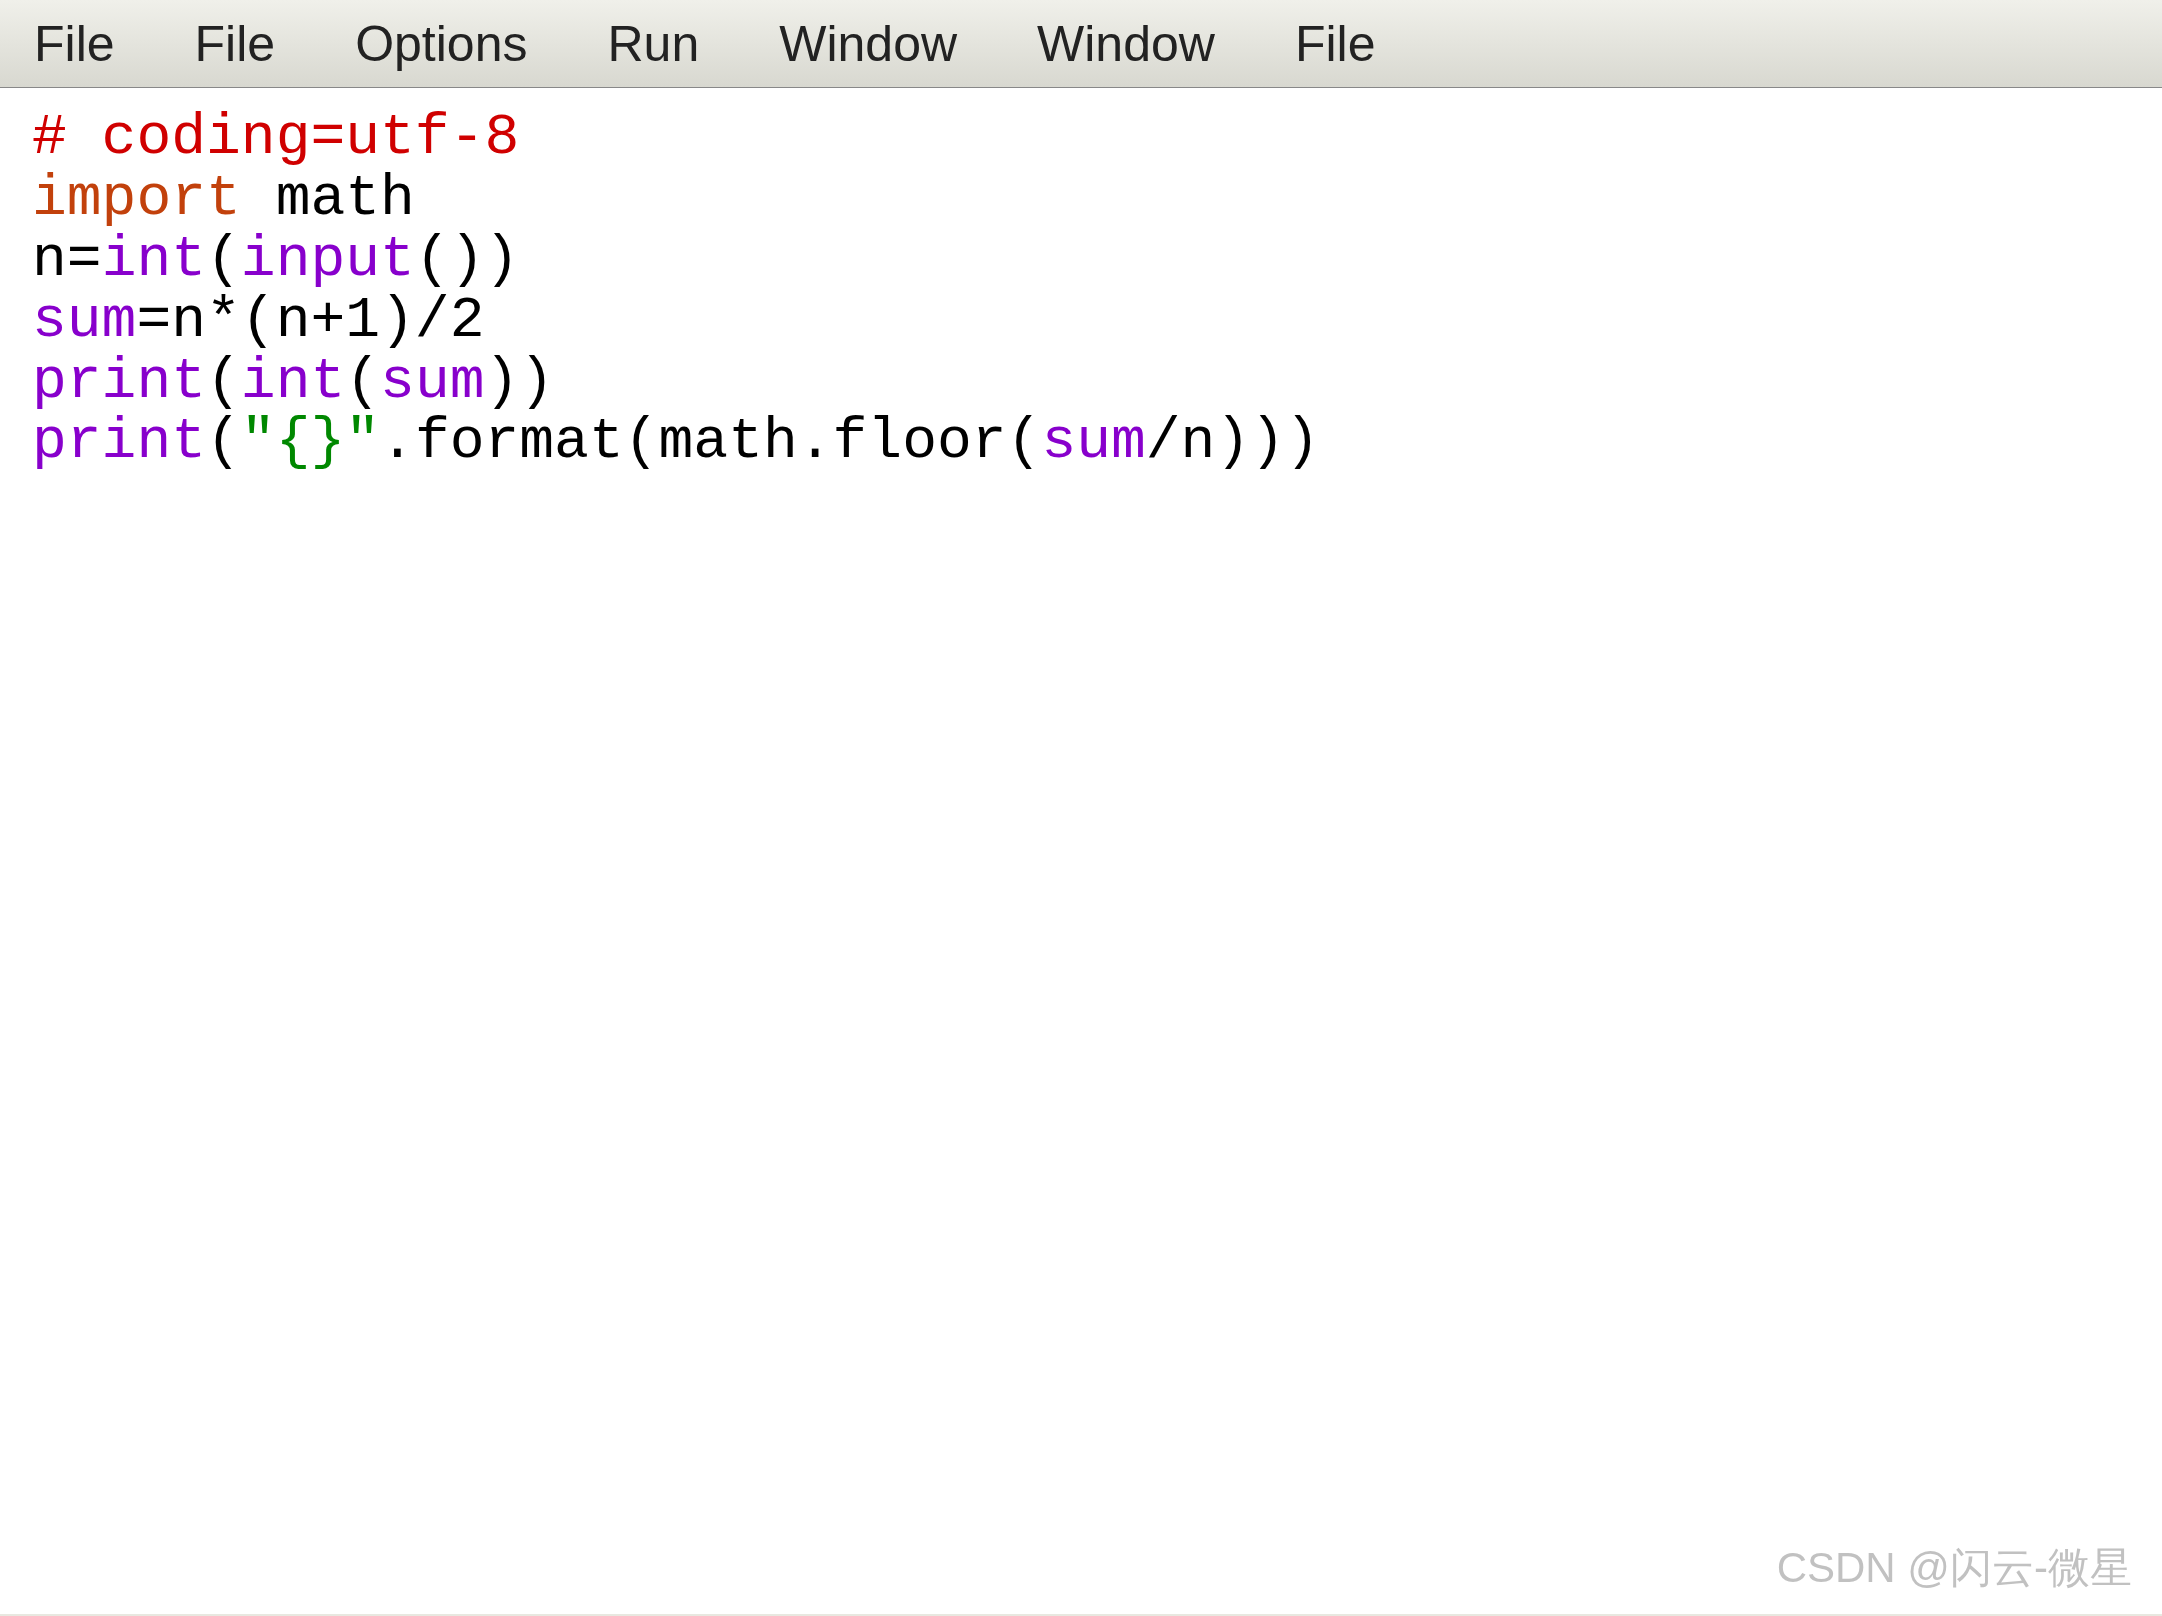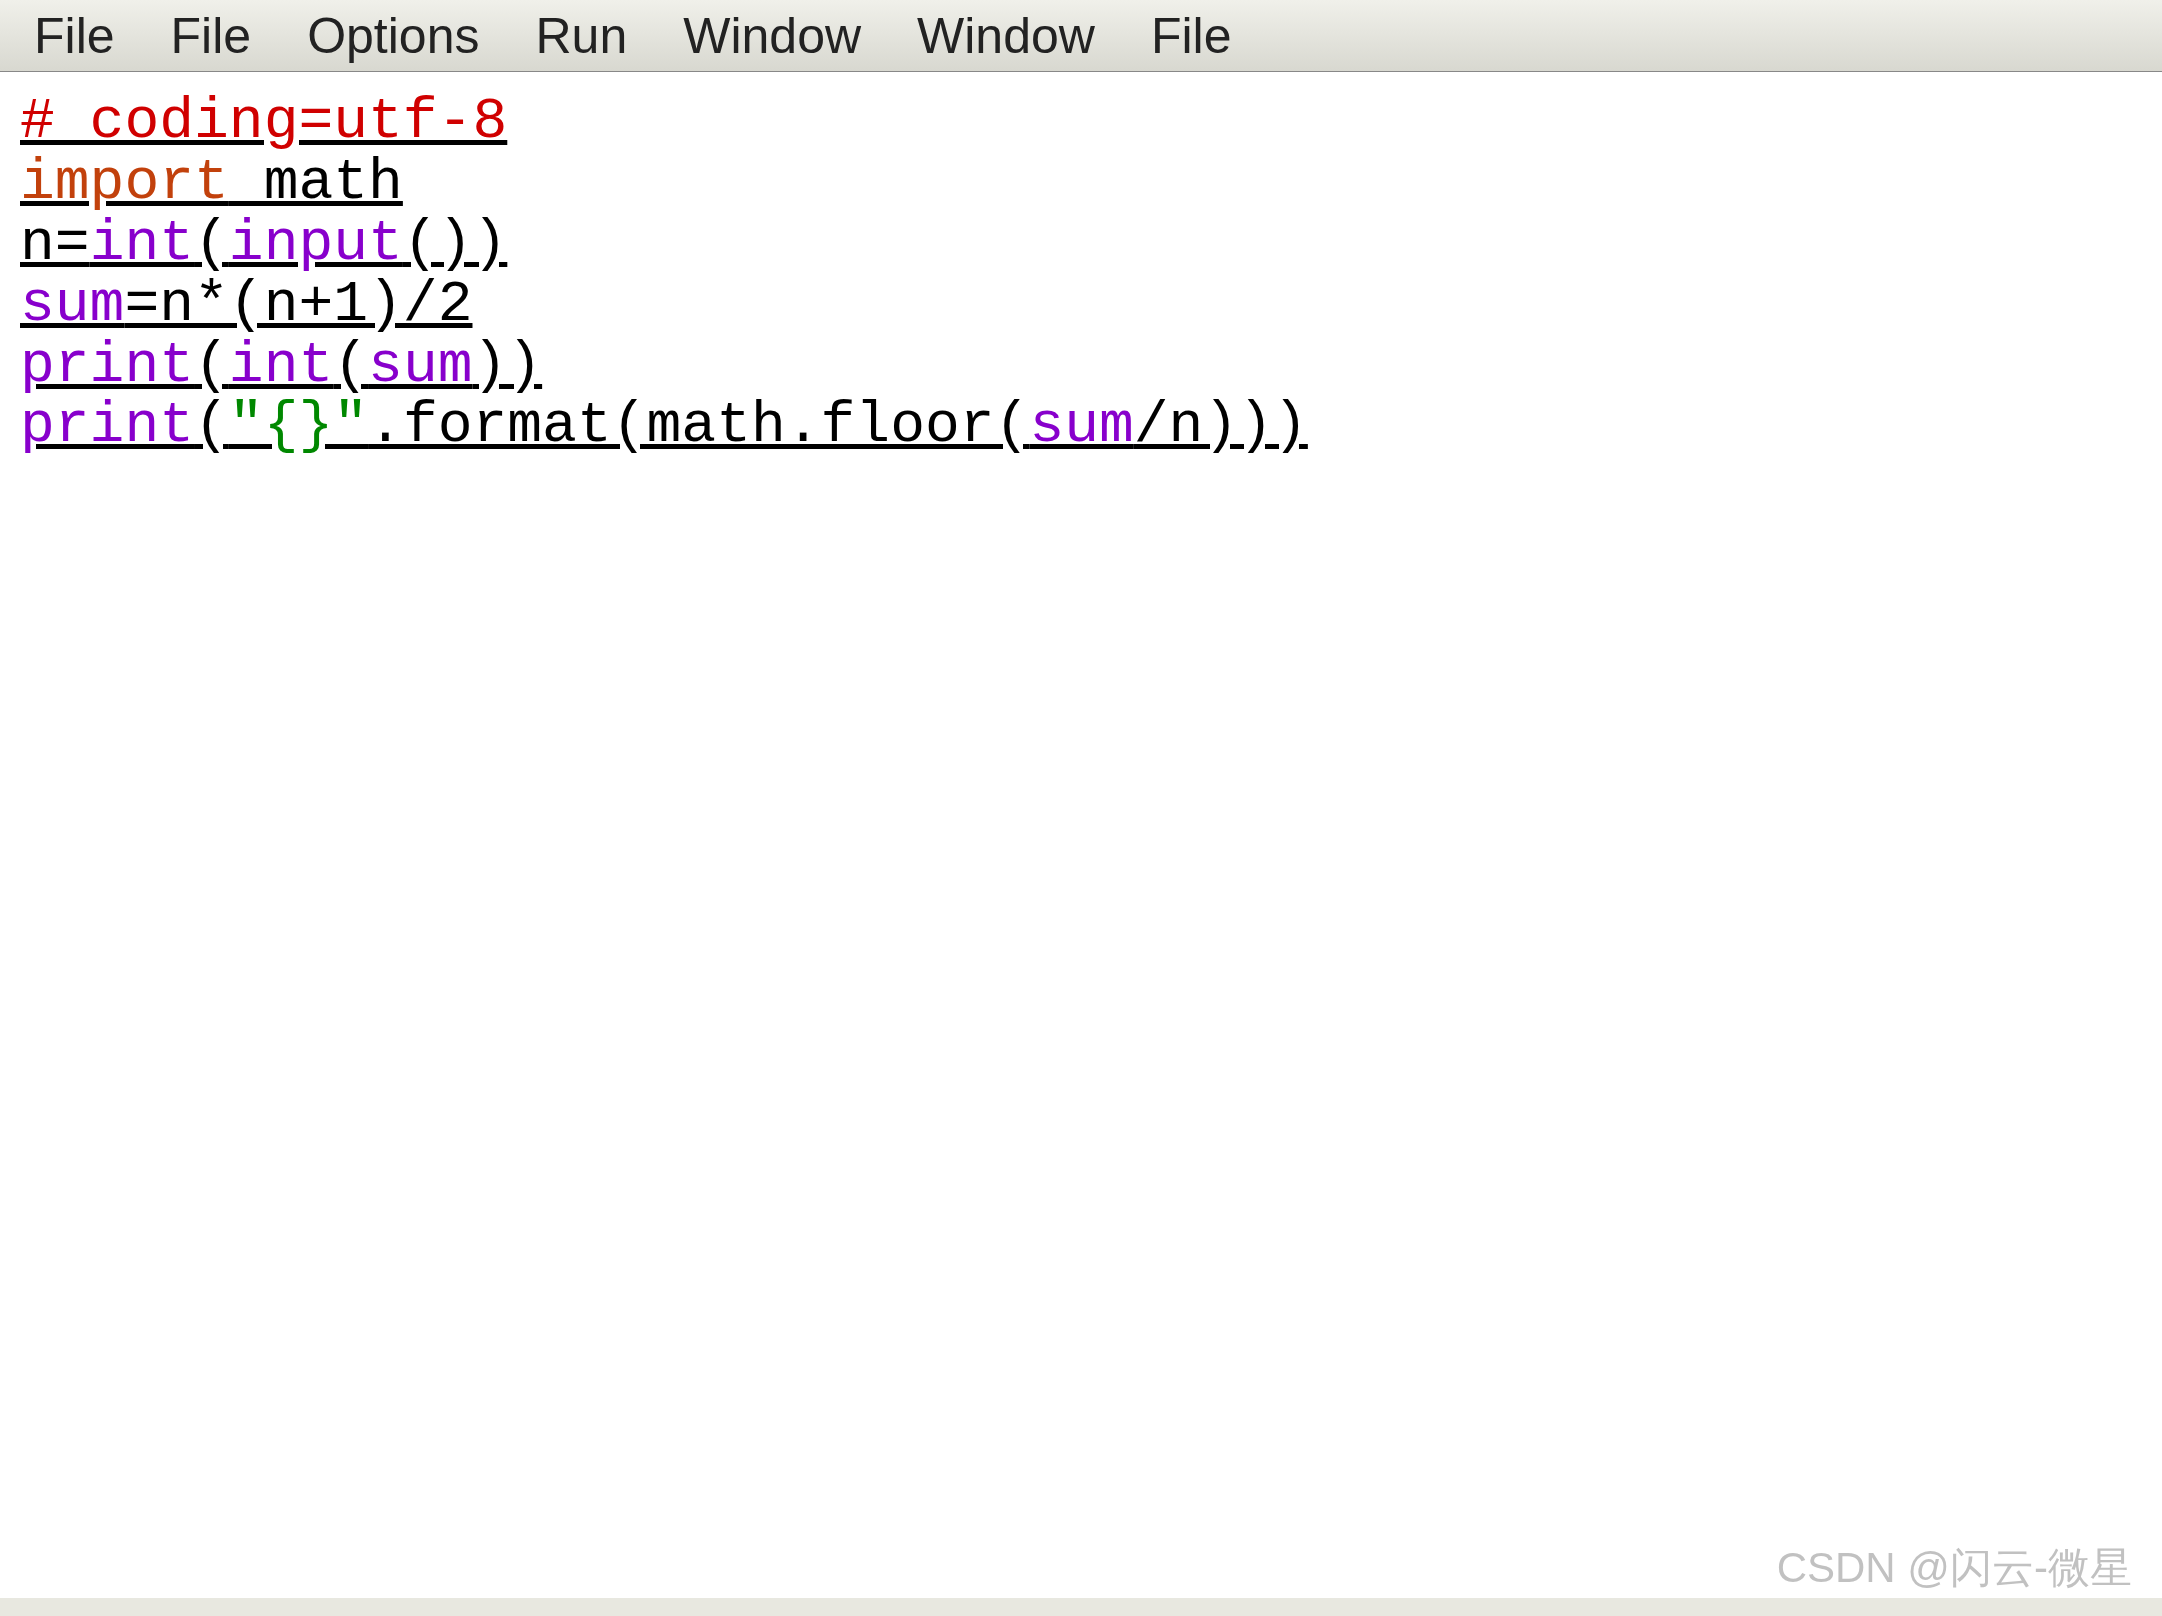"File" .menubar { gap: 48px -> 72px; height: 72px -> 88px }
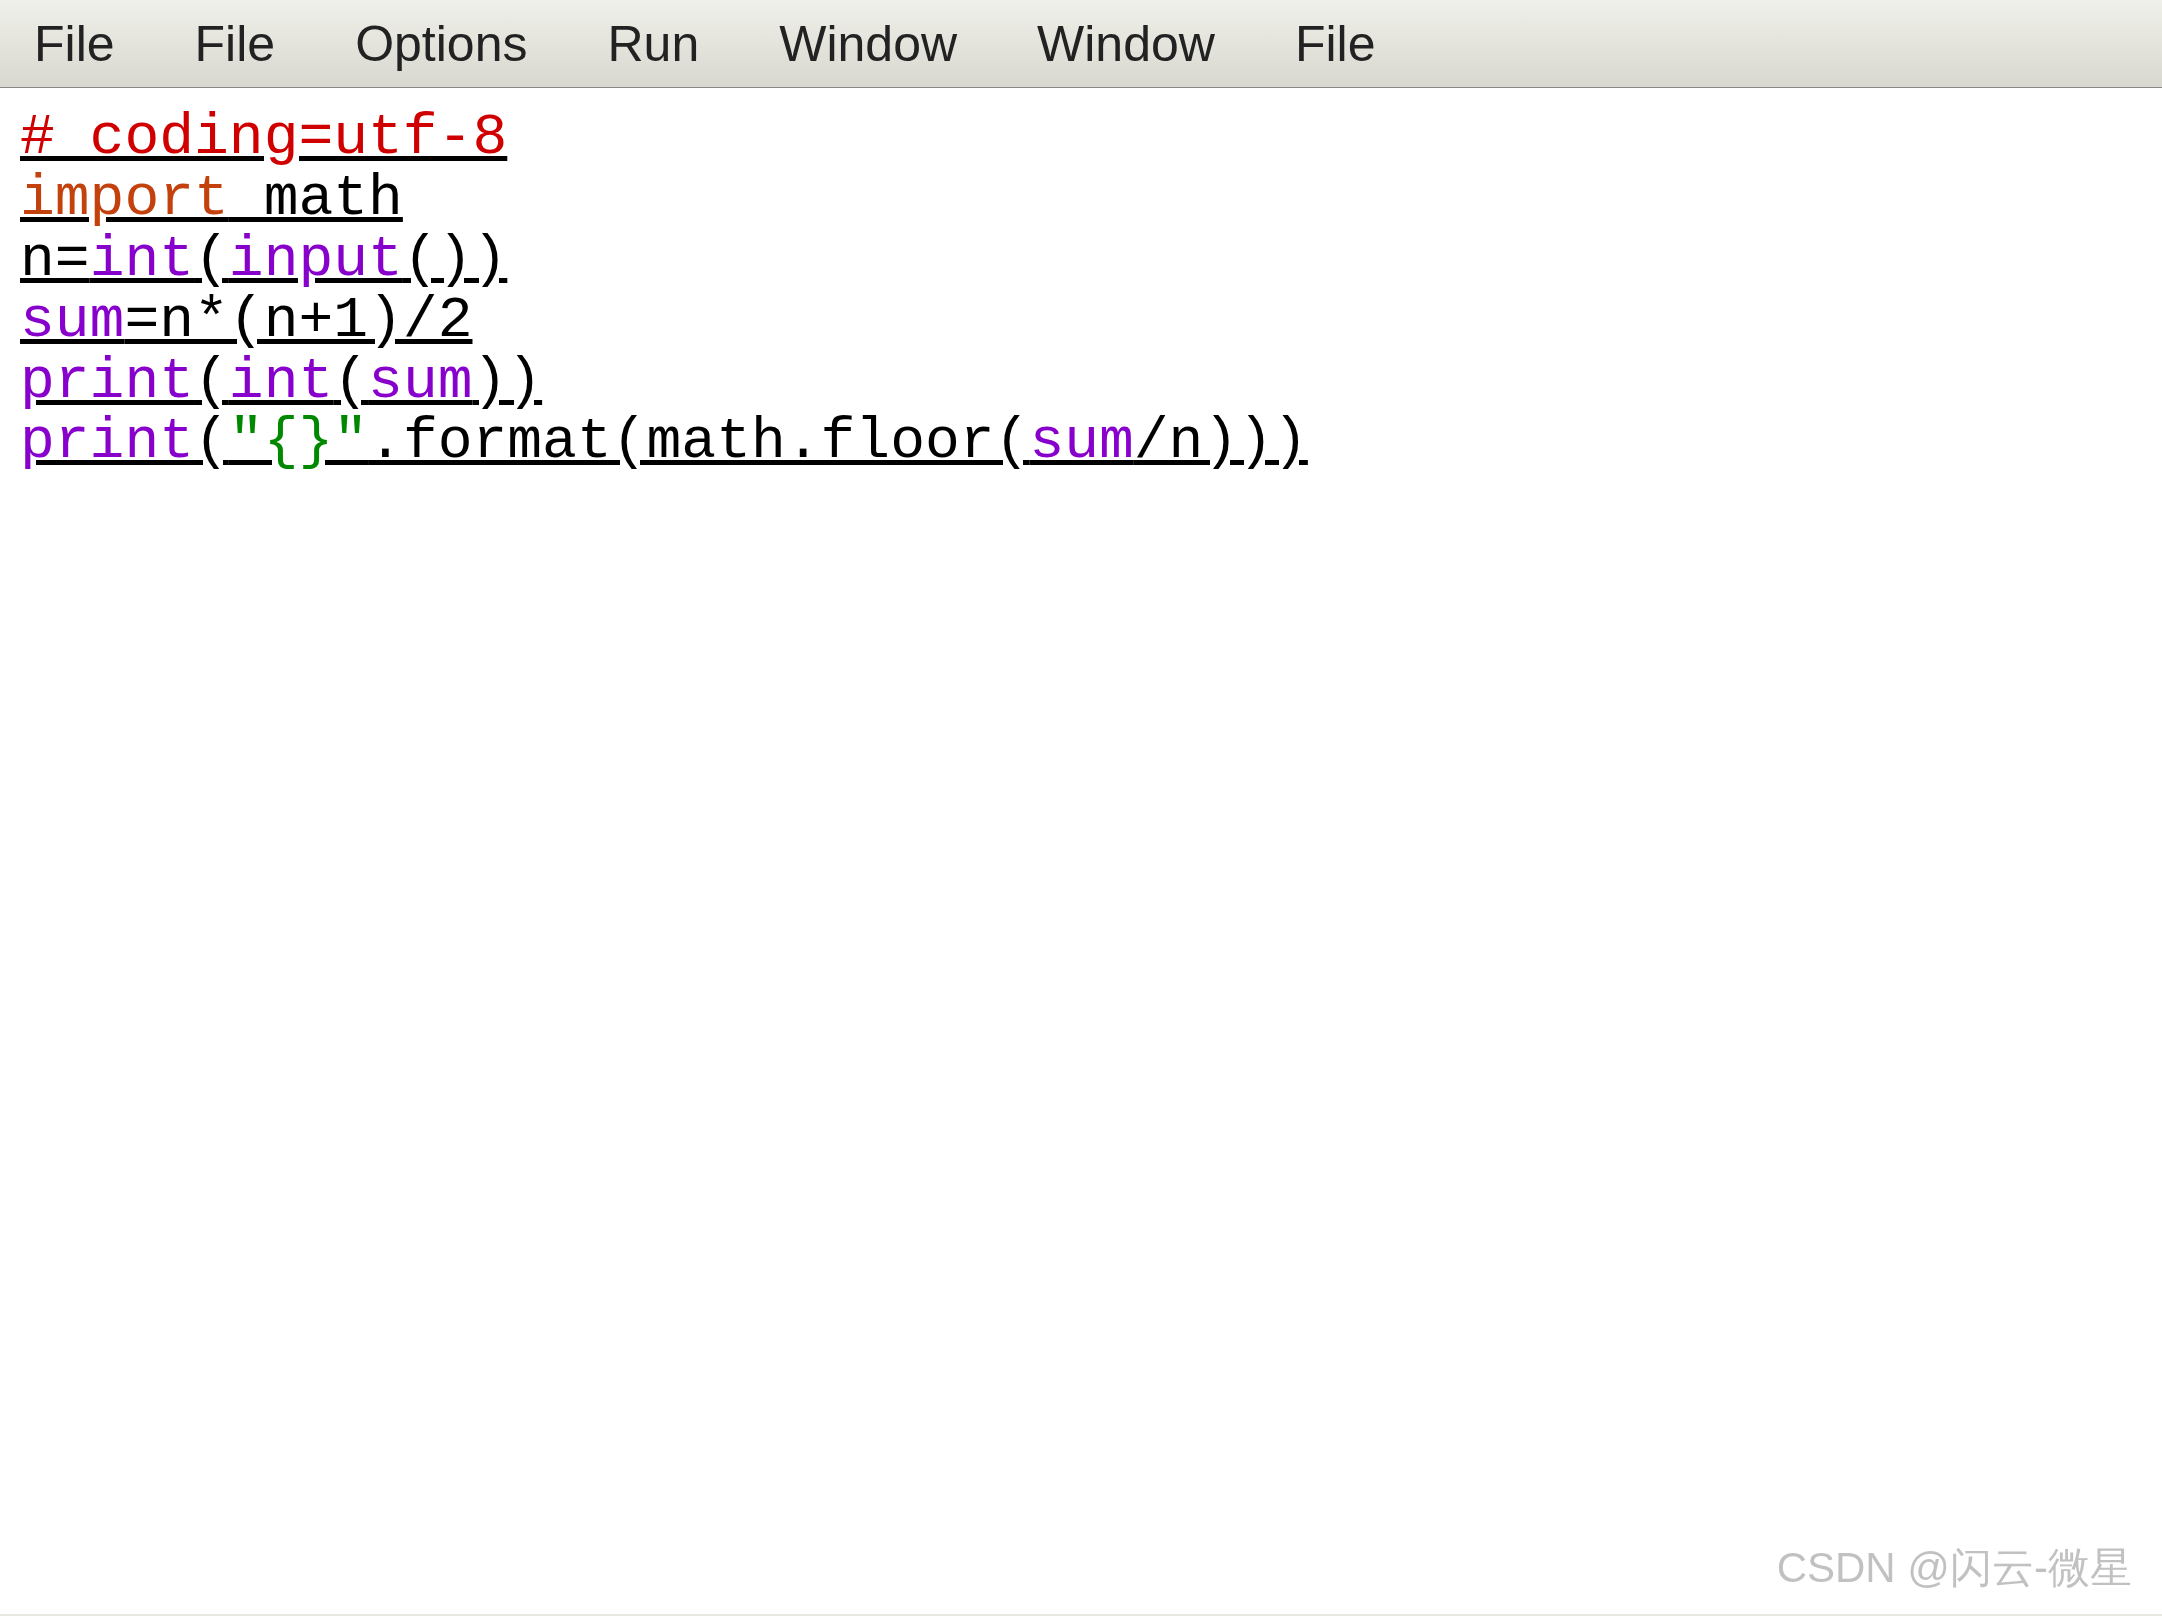"# coding=utf-8" .editor { padding: 20px 20px -> 20px 32px; text-decoration: underline -> none }
